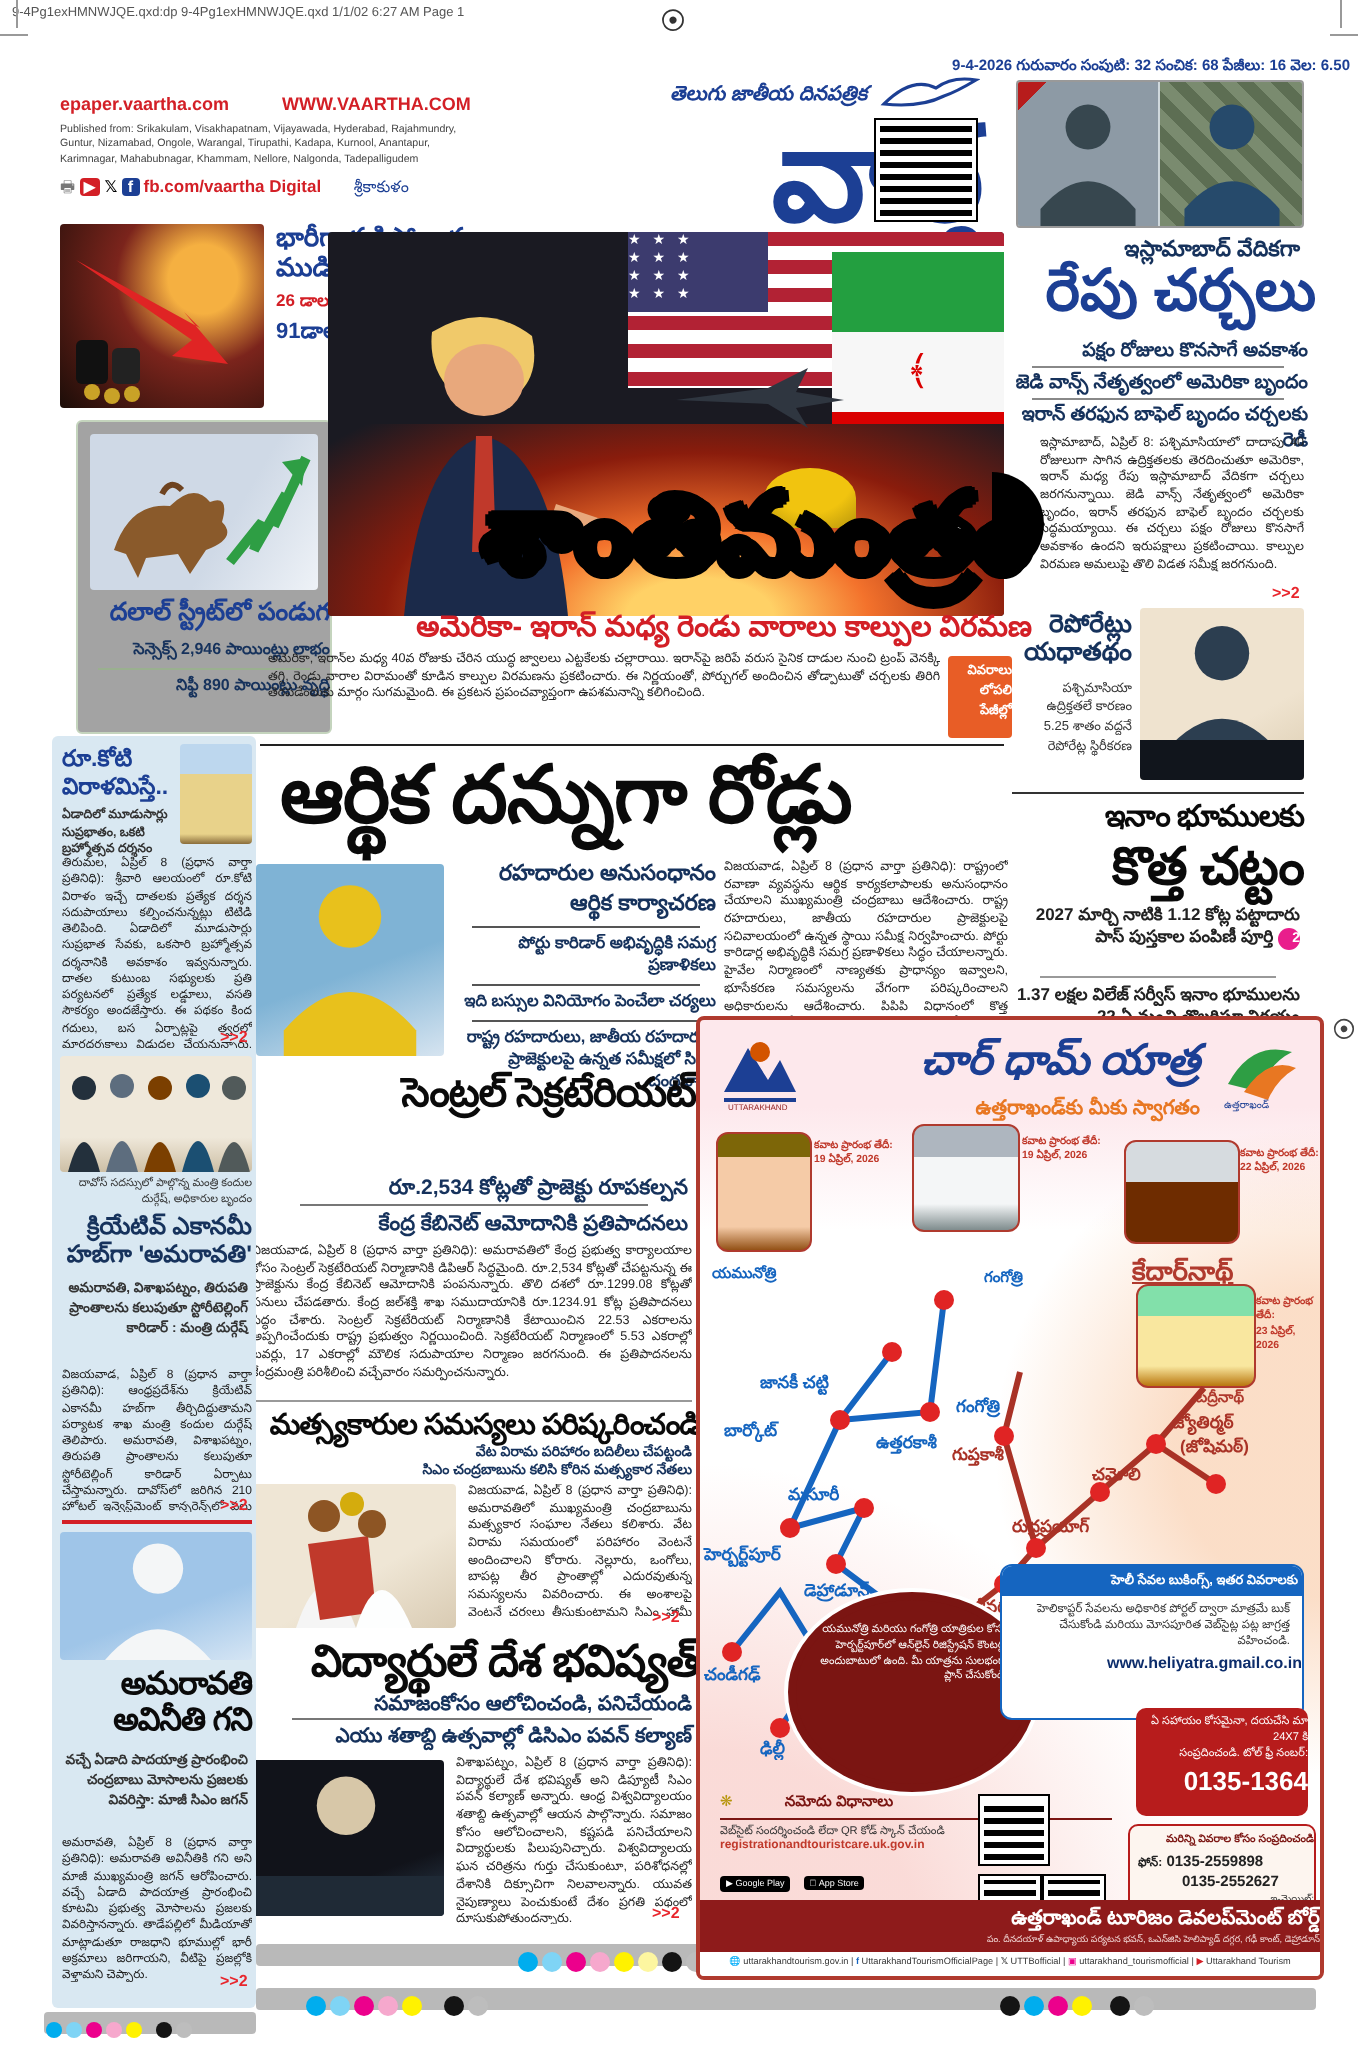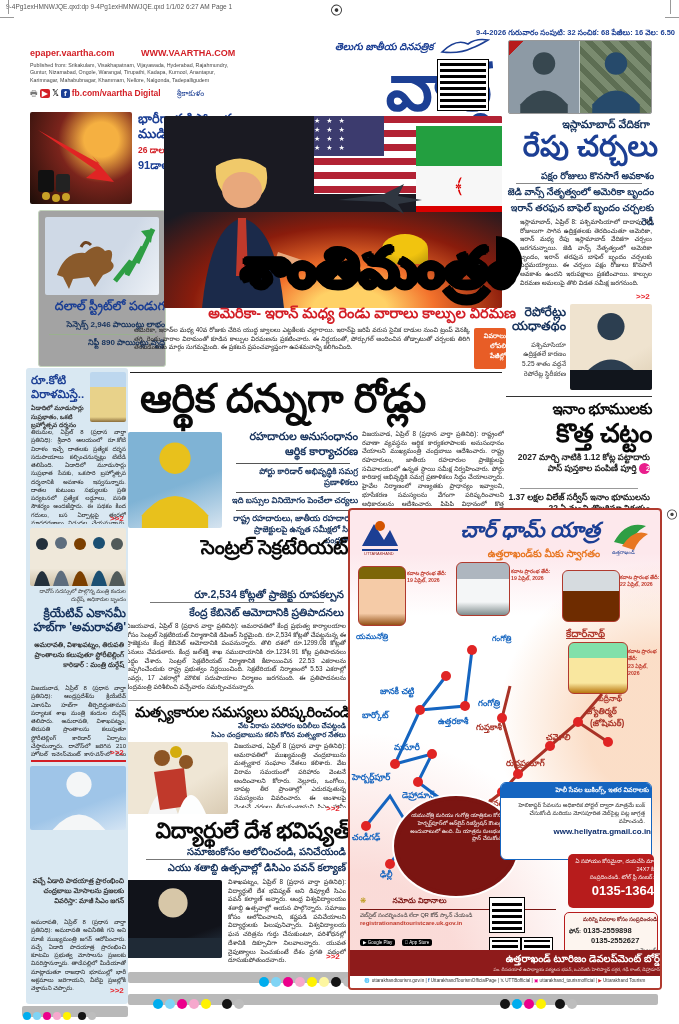"కేదార్‌నాథ్" div.abs { font-size: 10px -> 13px }
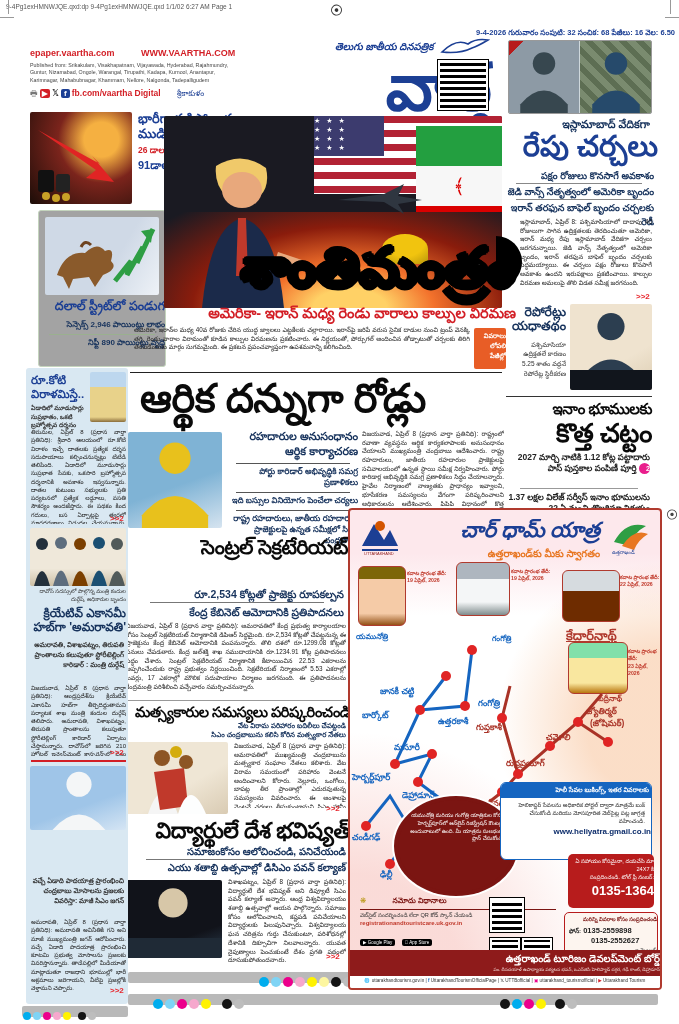"అమరావతి" div.abs { html: none -> <div> <span>అమరావతి</span><br><span>అవినీతి గని</span> </div> }
